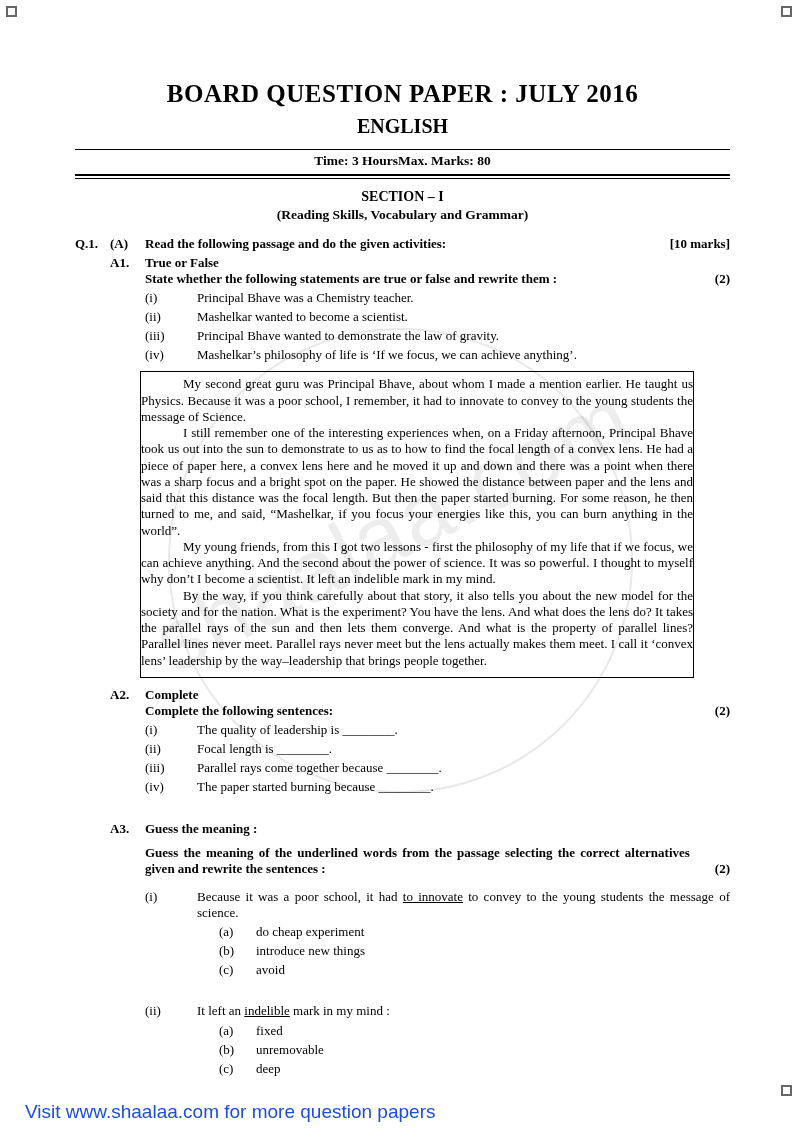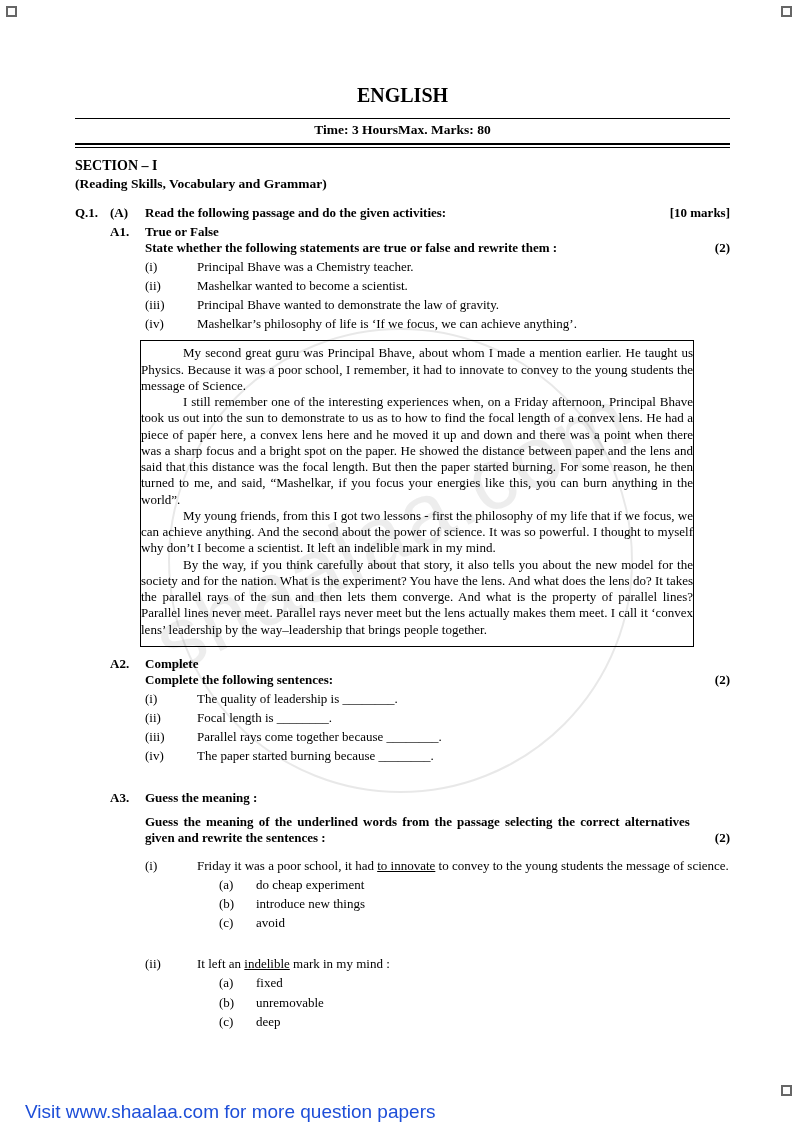"BOARD QUESTION PAPER : JULY" div.title { html: none -> <div>BOARD QUESTION PAPER : JULY 2016</div> }
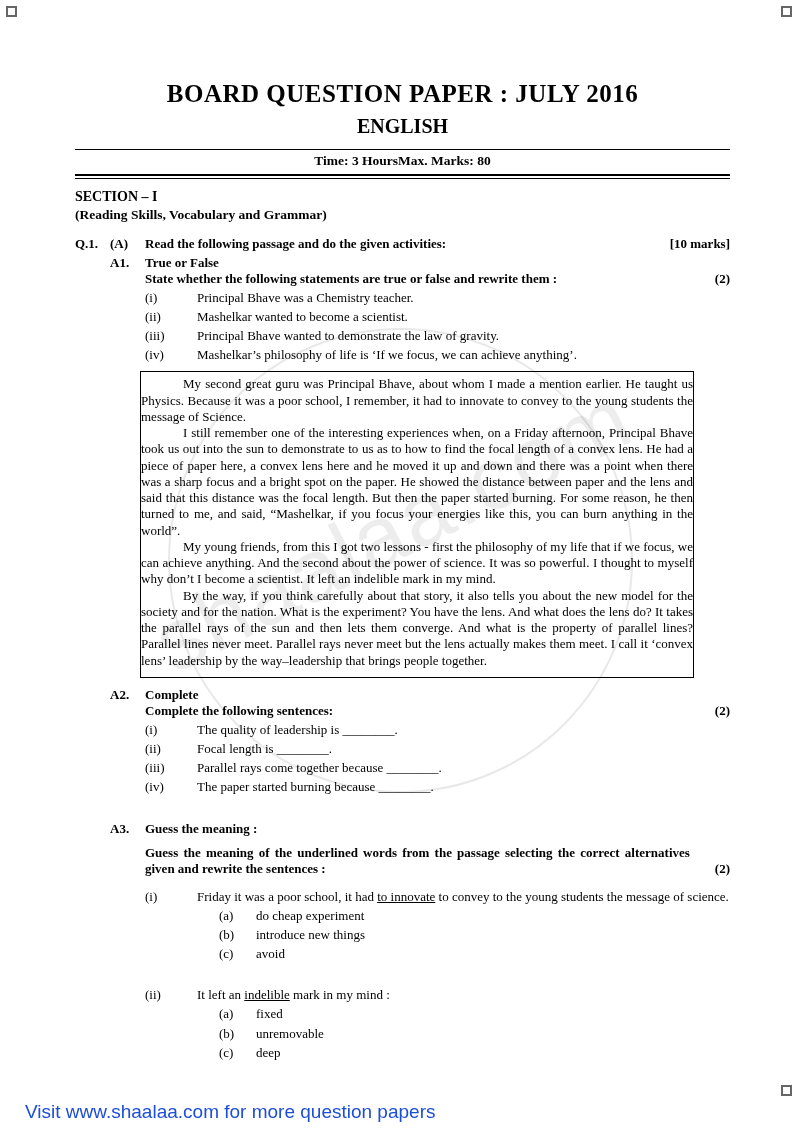"SECTION – I" .section-title { text-align: none -> center }
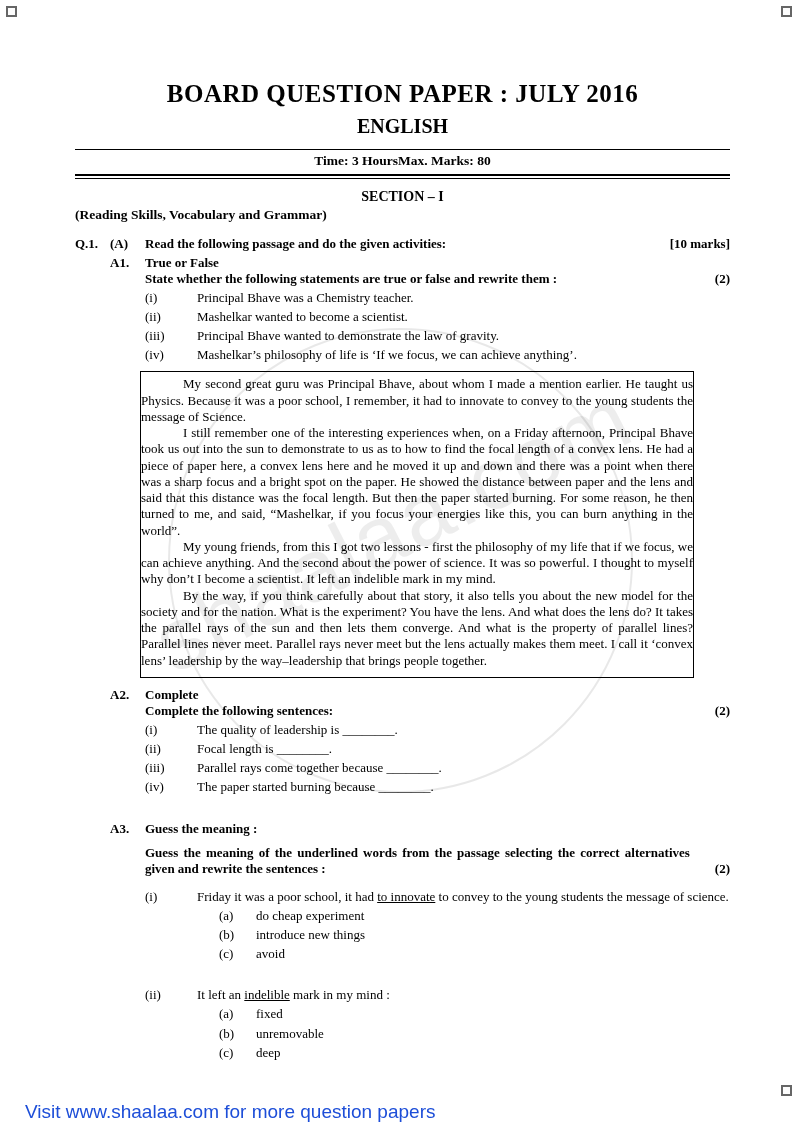"(Reading Skills, Vocabulary and Grammar)" .section-sub { text-align: left -> center }
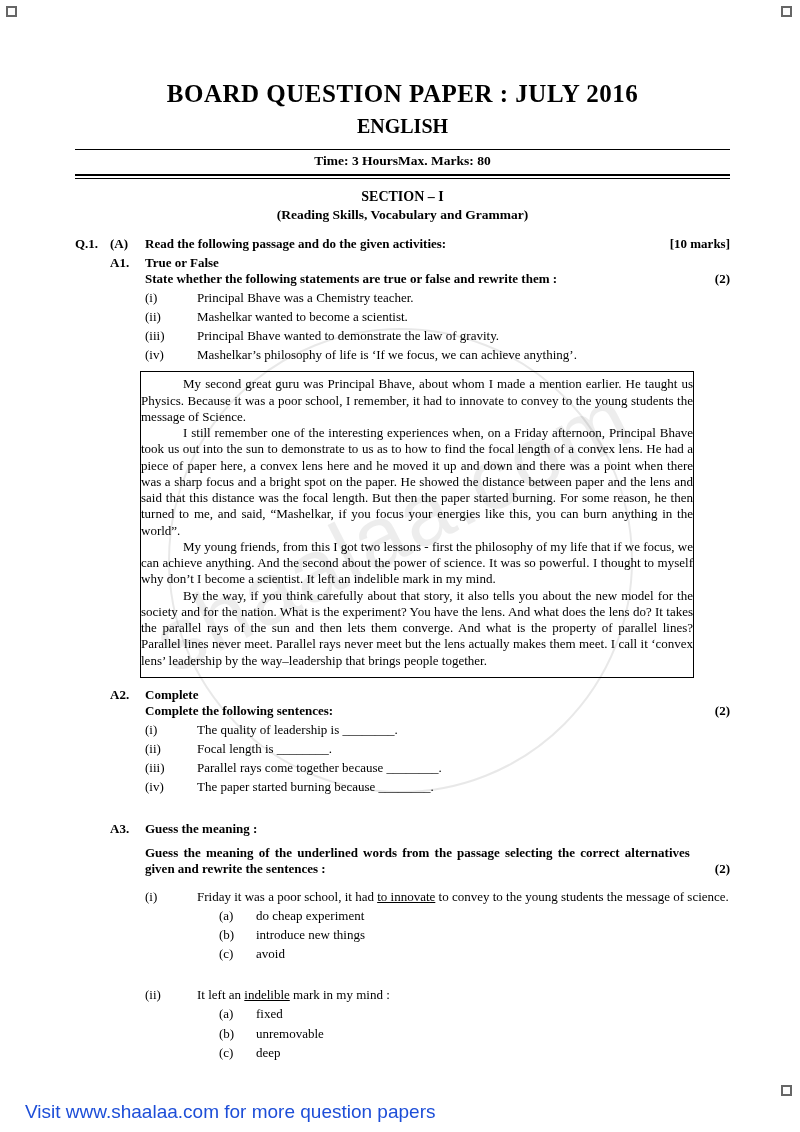"Friday it was a poor" span { text: Friday -> Because }
